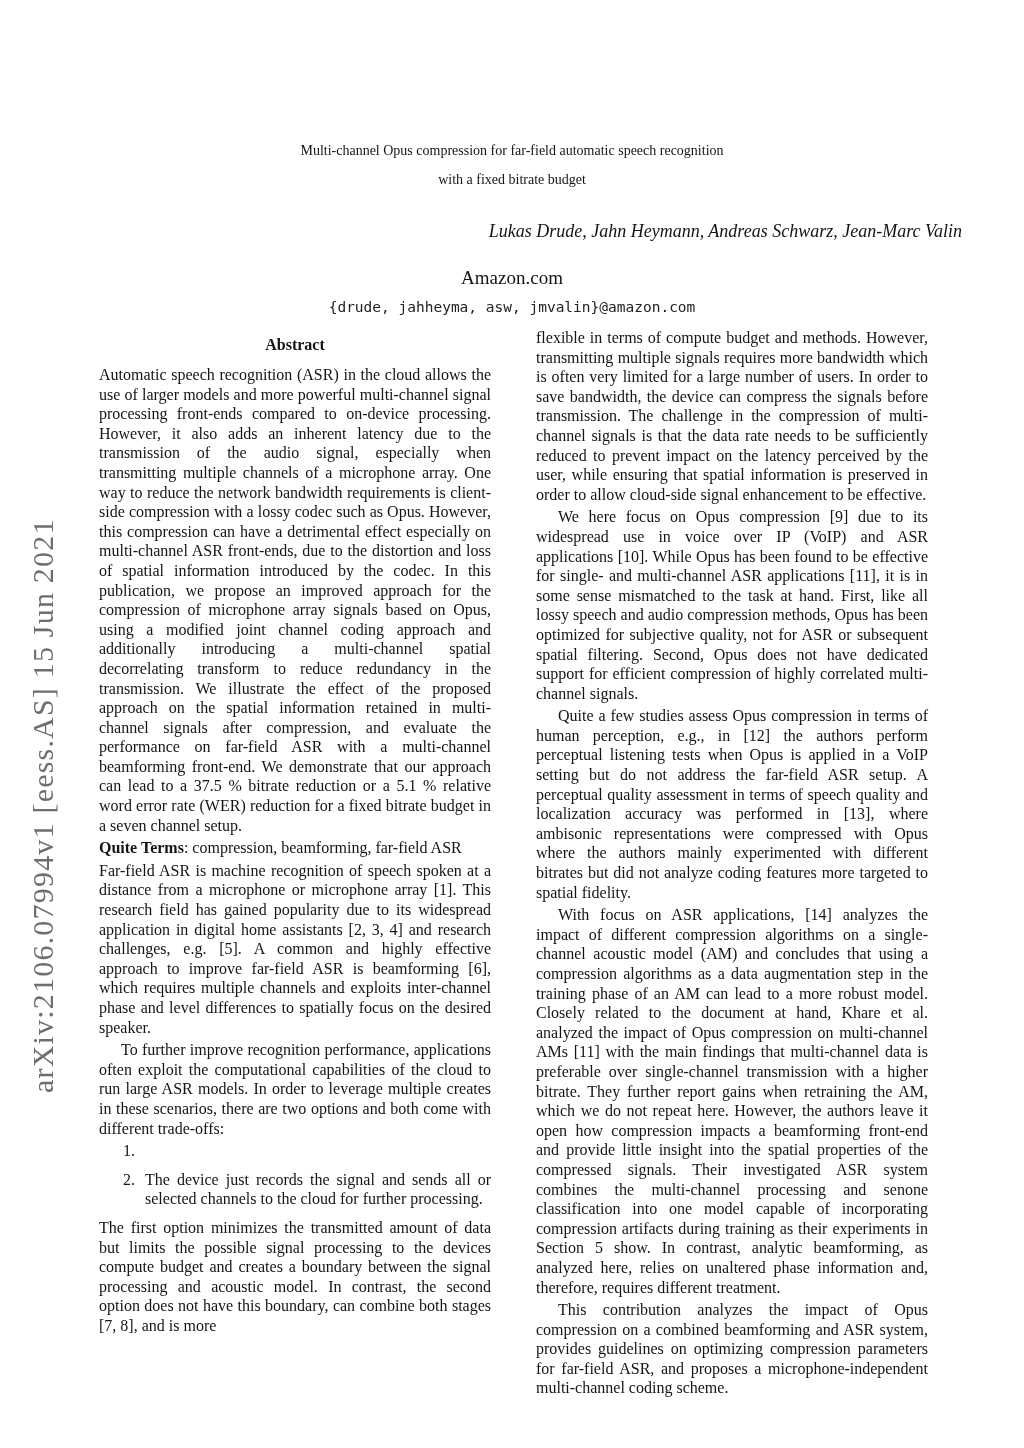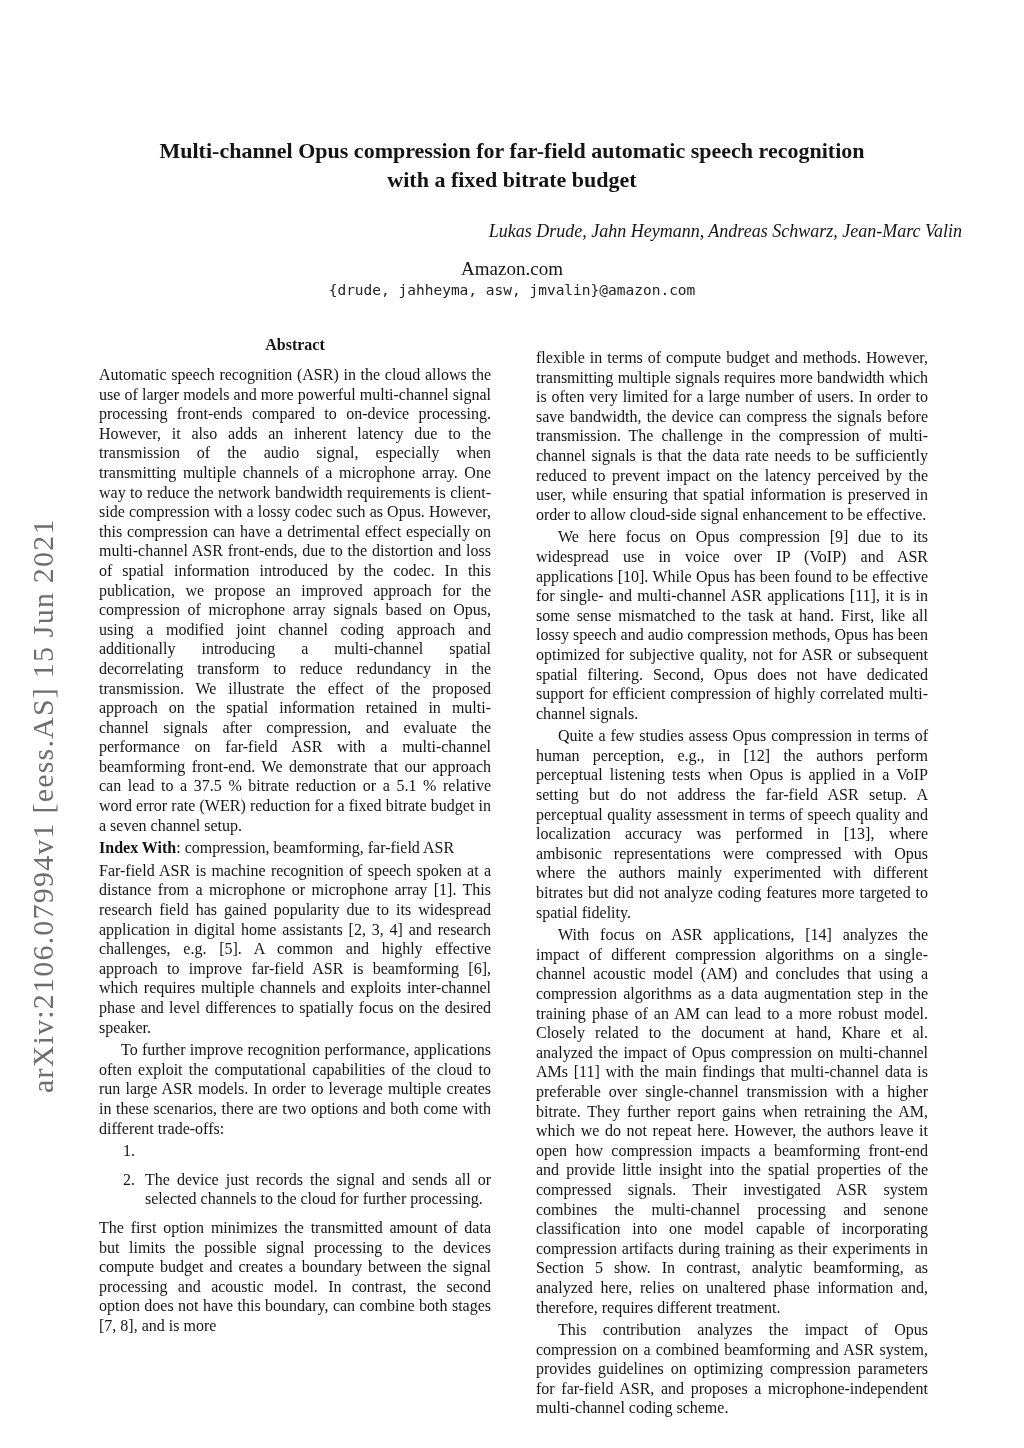"Multi-channel Opus compression for" .title-line { font-size: 22px -> 14px; font-weight: bold -> normal }
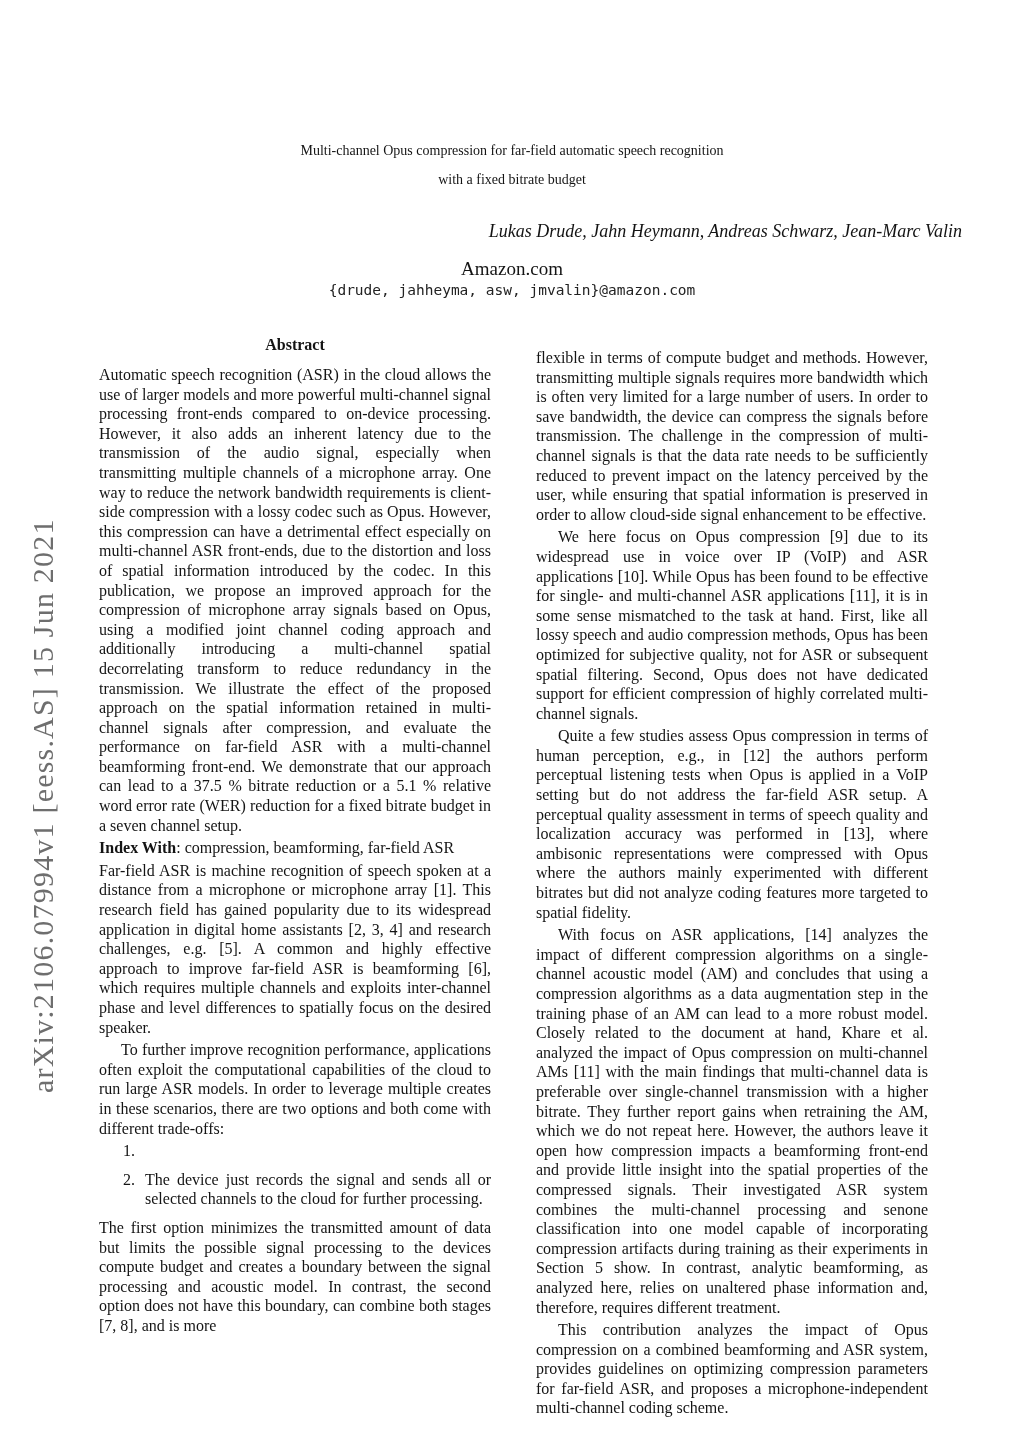"Amazon.com" .affiliation { margin-top: 16px -> 25px }
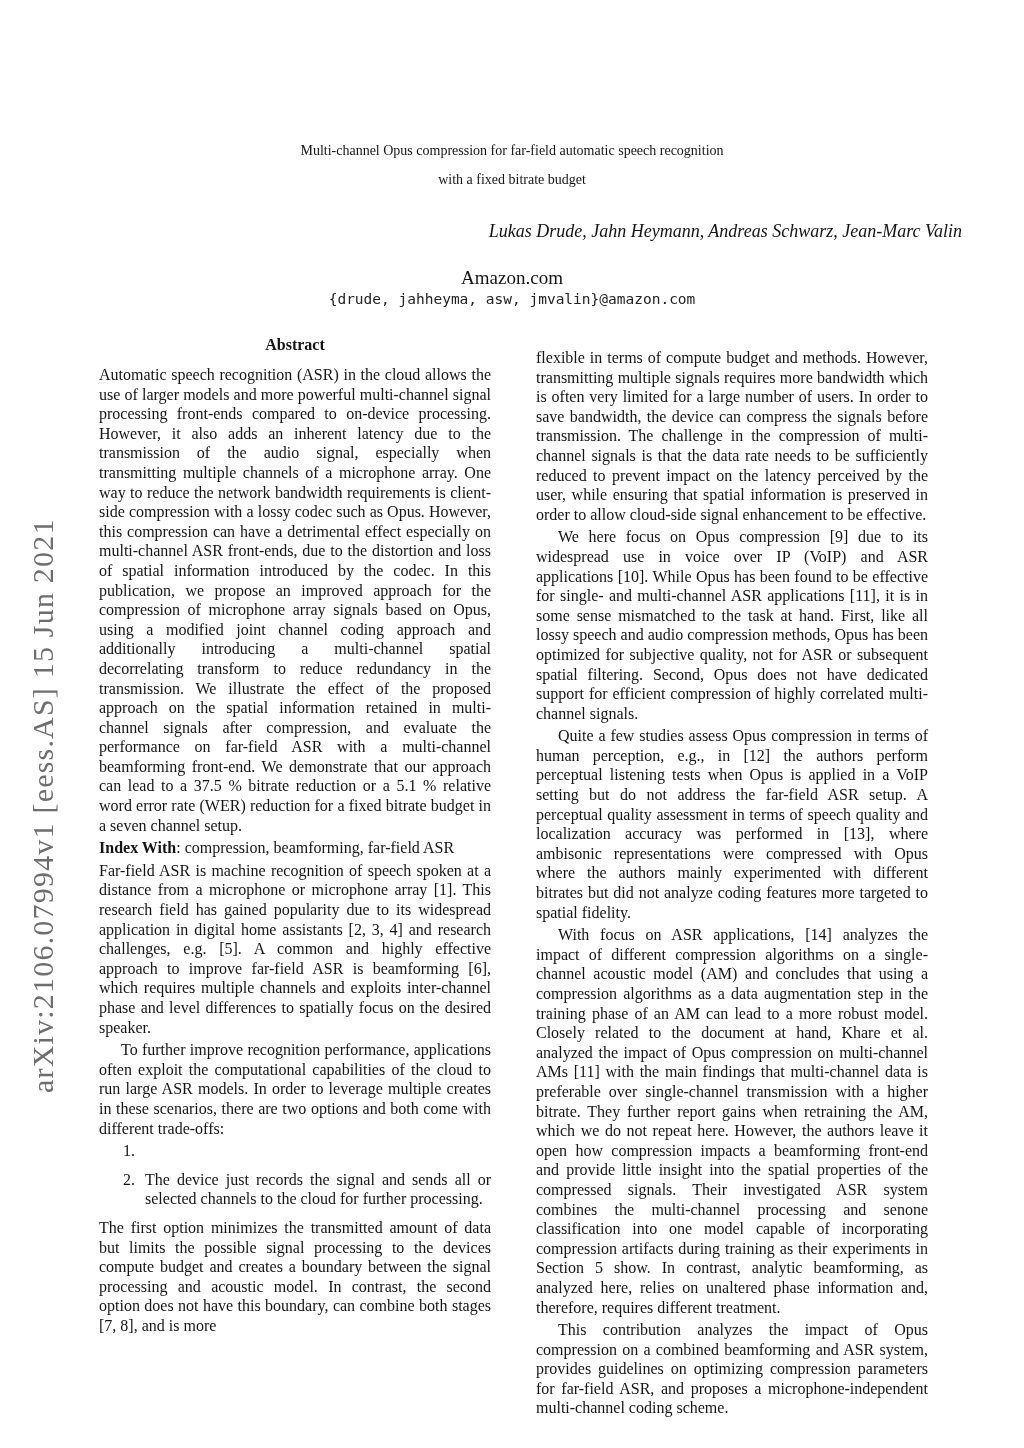"{drude, jahheyma, asw," .emails { margin-top: 2px -> 10px }
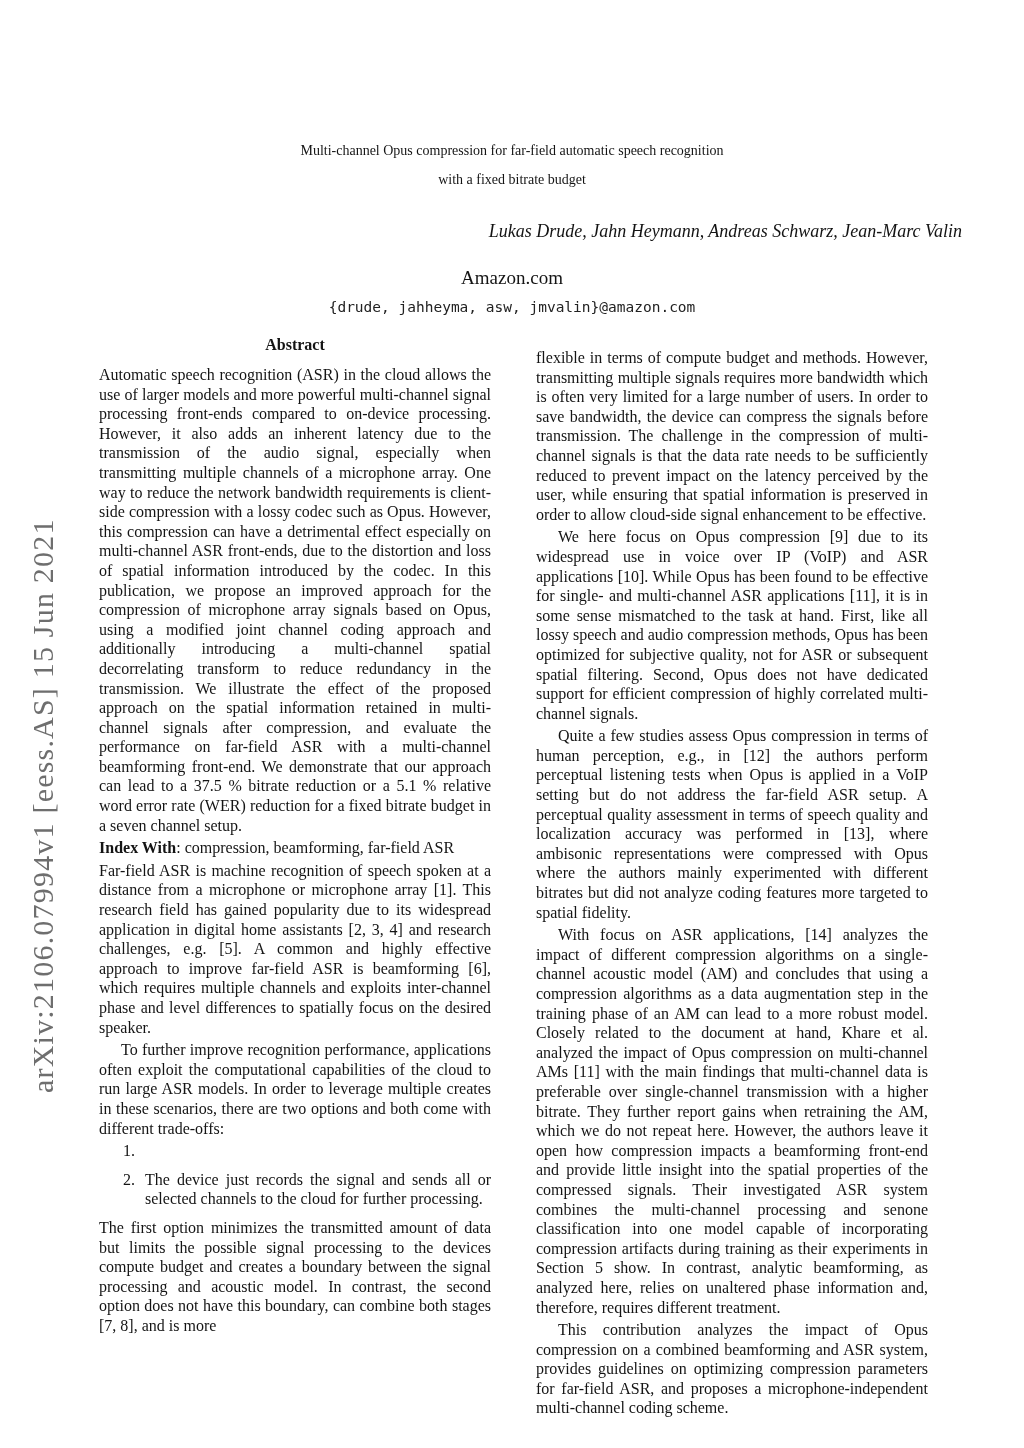"flexible in terms of compute" .col-right { top: 348px -> 328px }
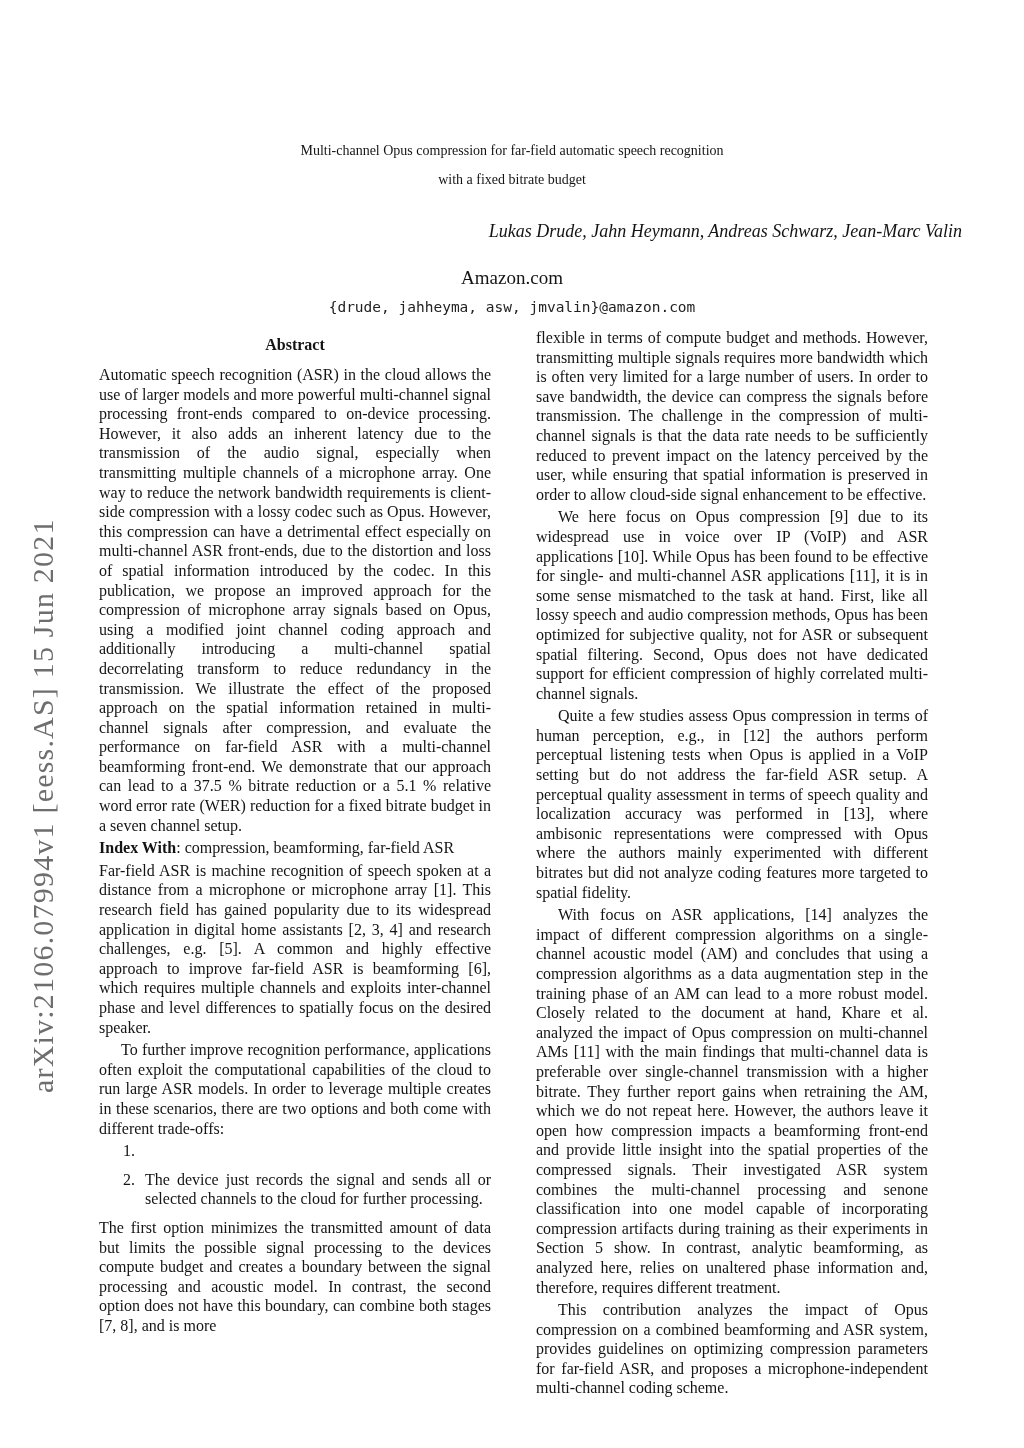"Index With" b.inline-bold { text: Index With -> Quite Terms }
